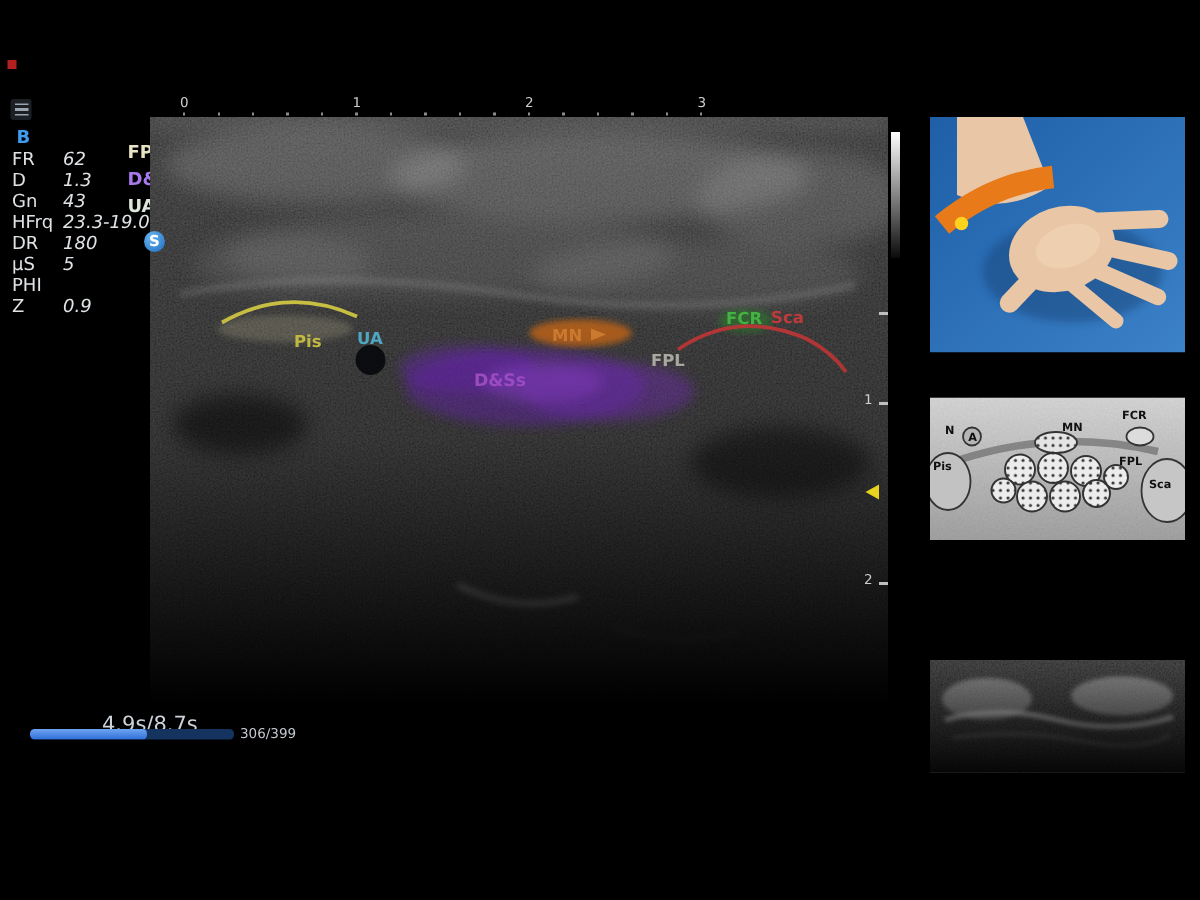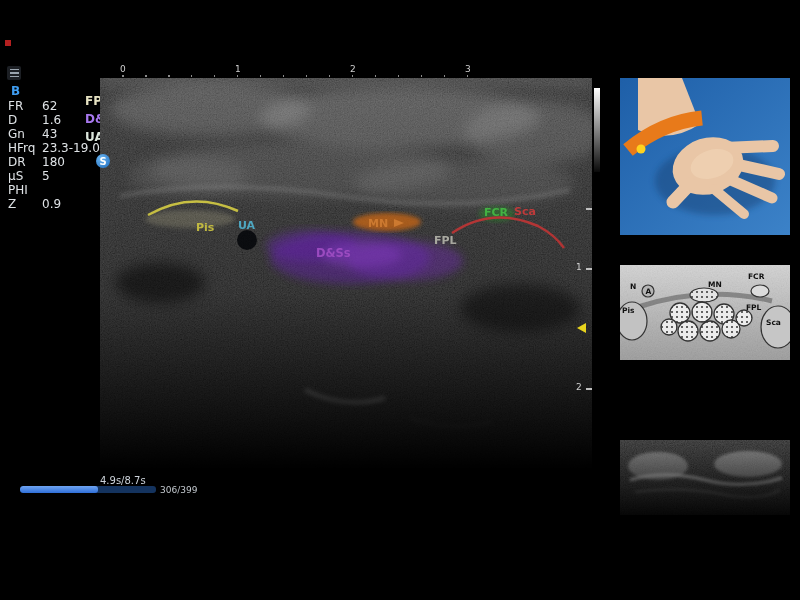"62" .param-row .pv { font-style: none -> italic }
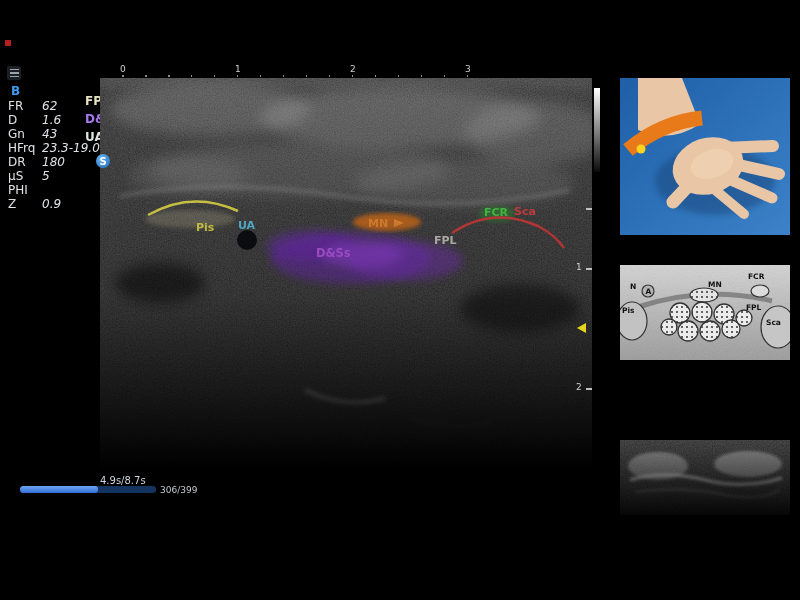"1.6" span.pv { text: 1.6 -> 1.3 }
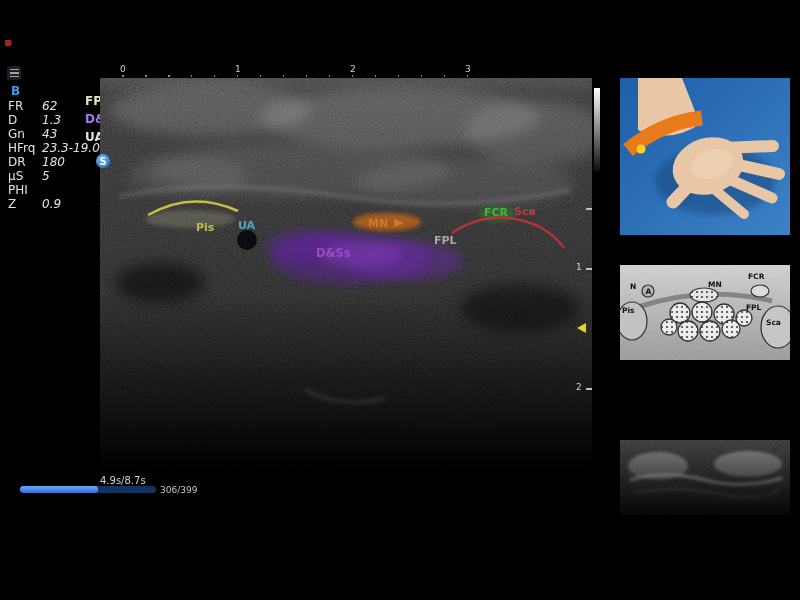"4.9s/8.7s" .pb-time { font-size: 10px -> 14px; margin-left: 32px -> none }
